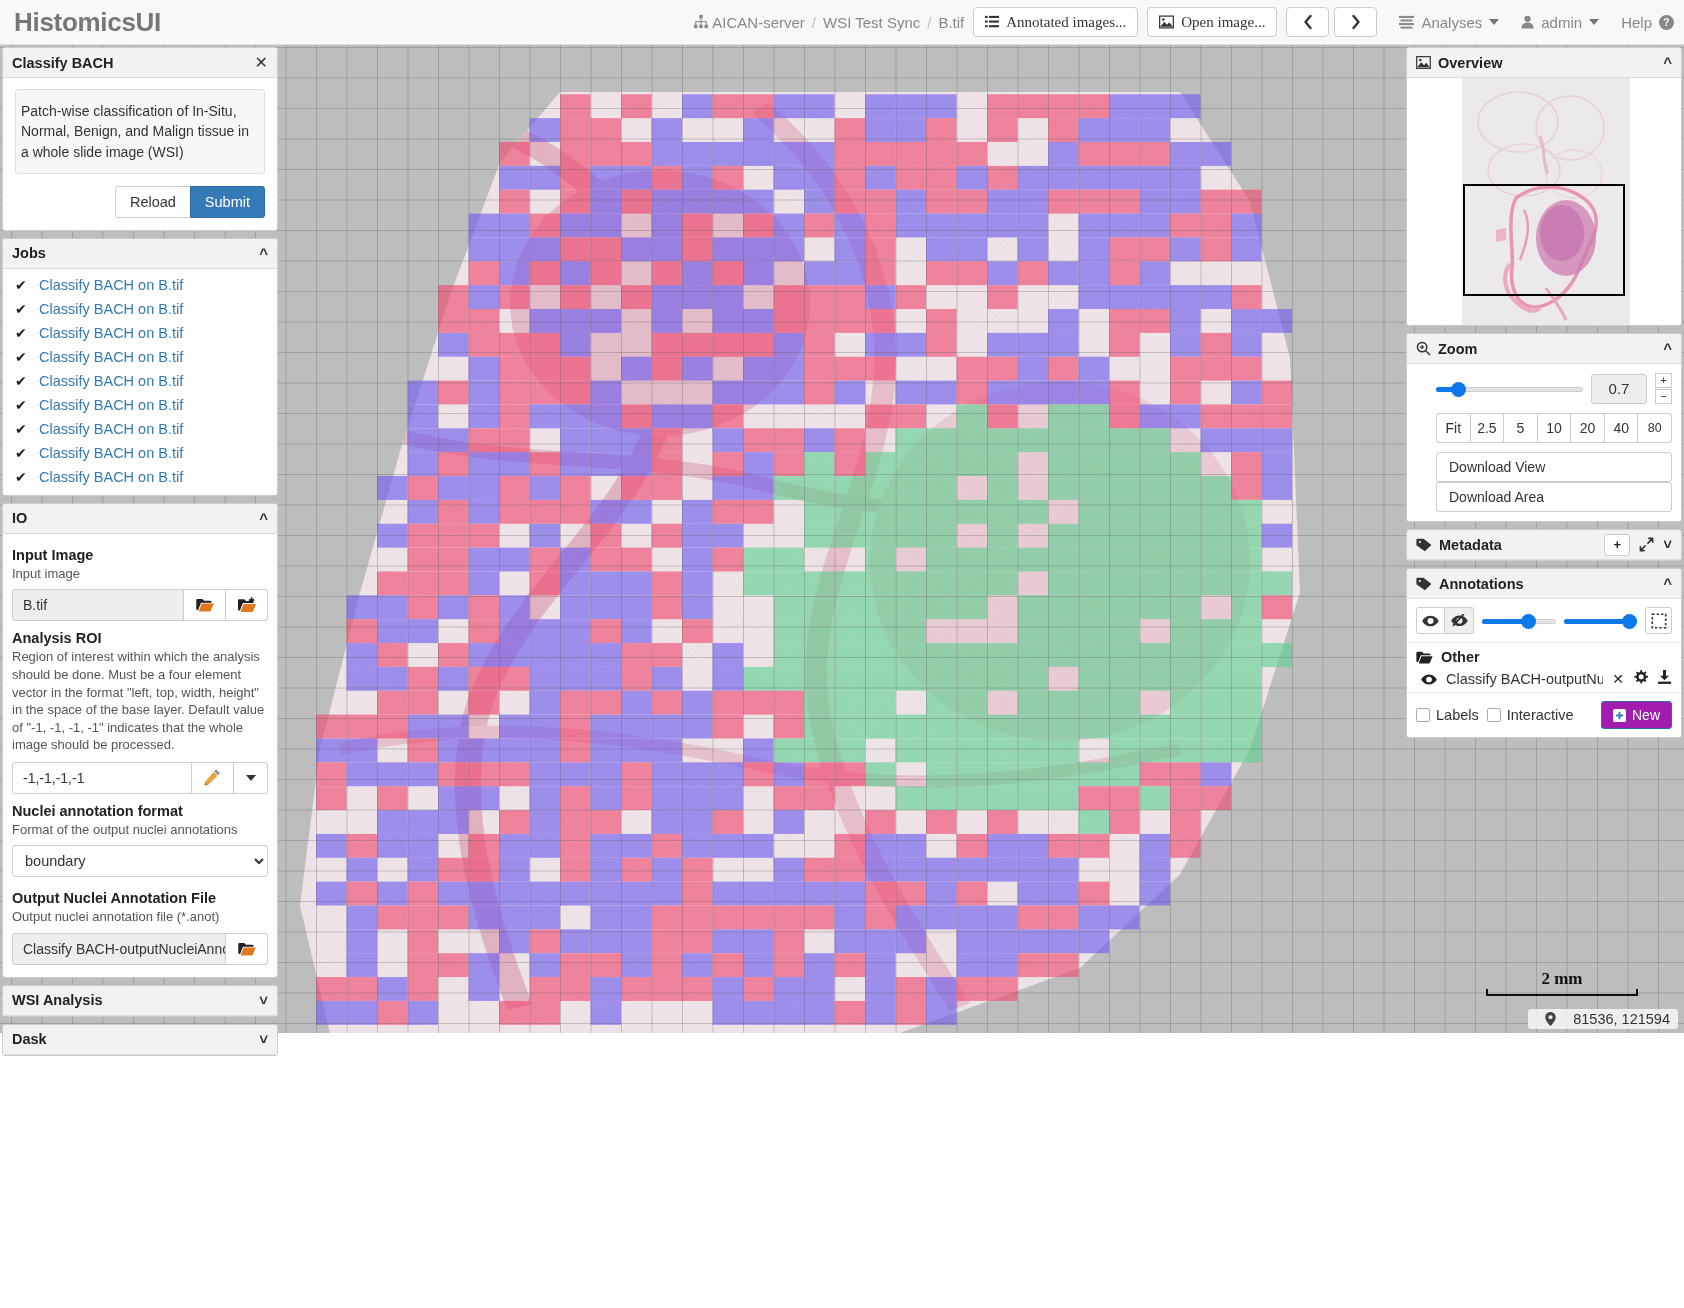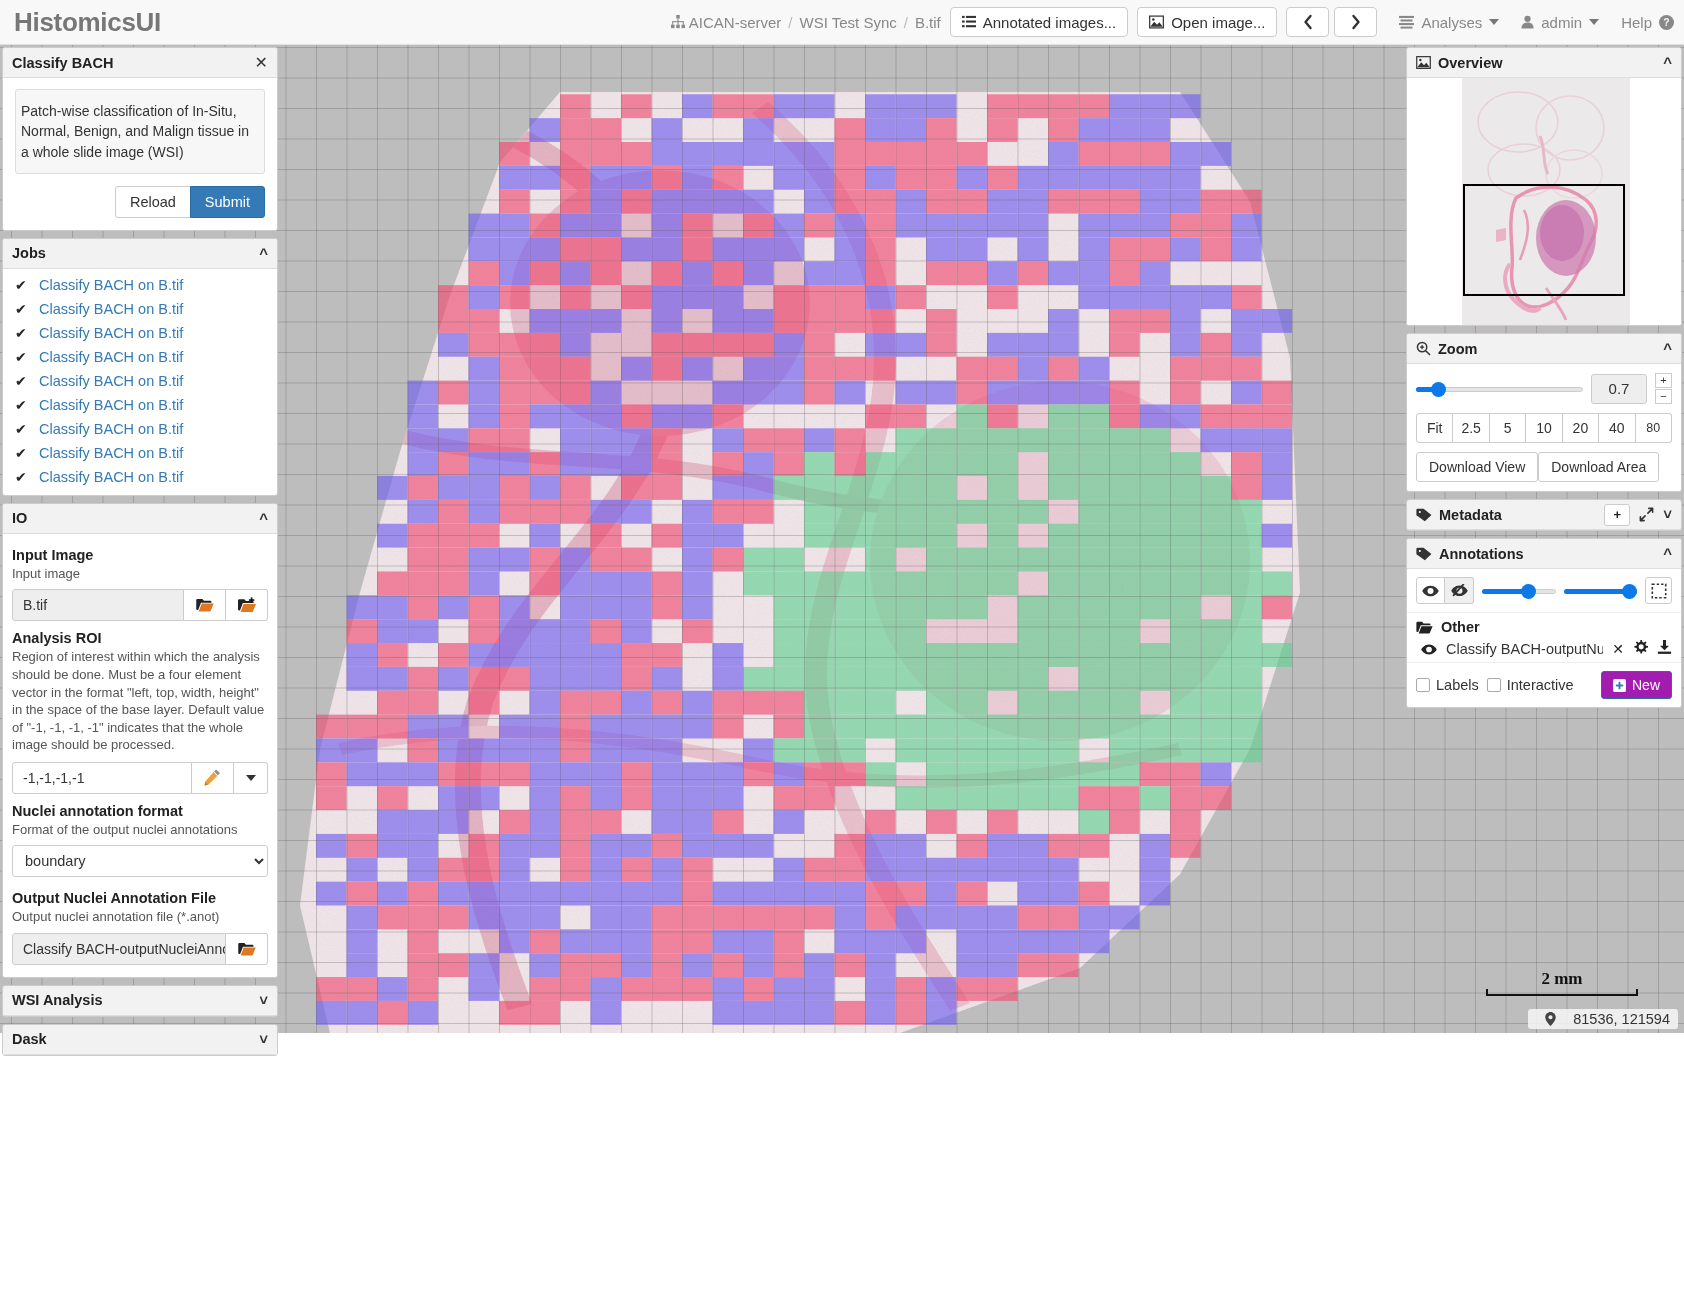"Annotated images..." .hdr-btn { font-family: none -> Liberation Serif, serif }
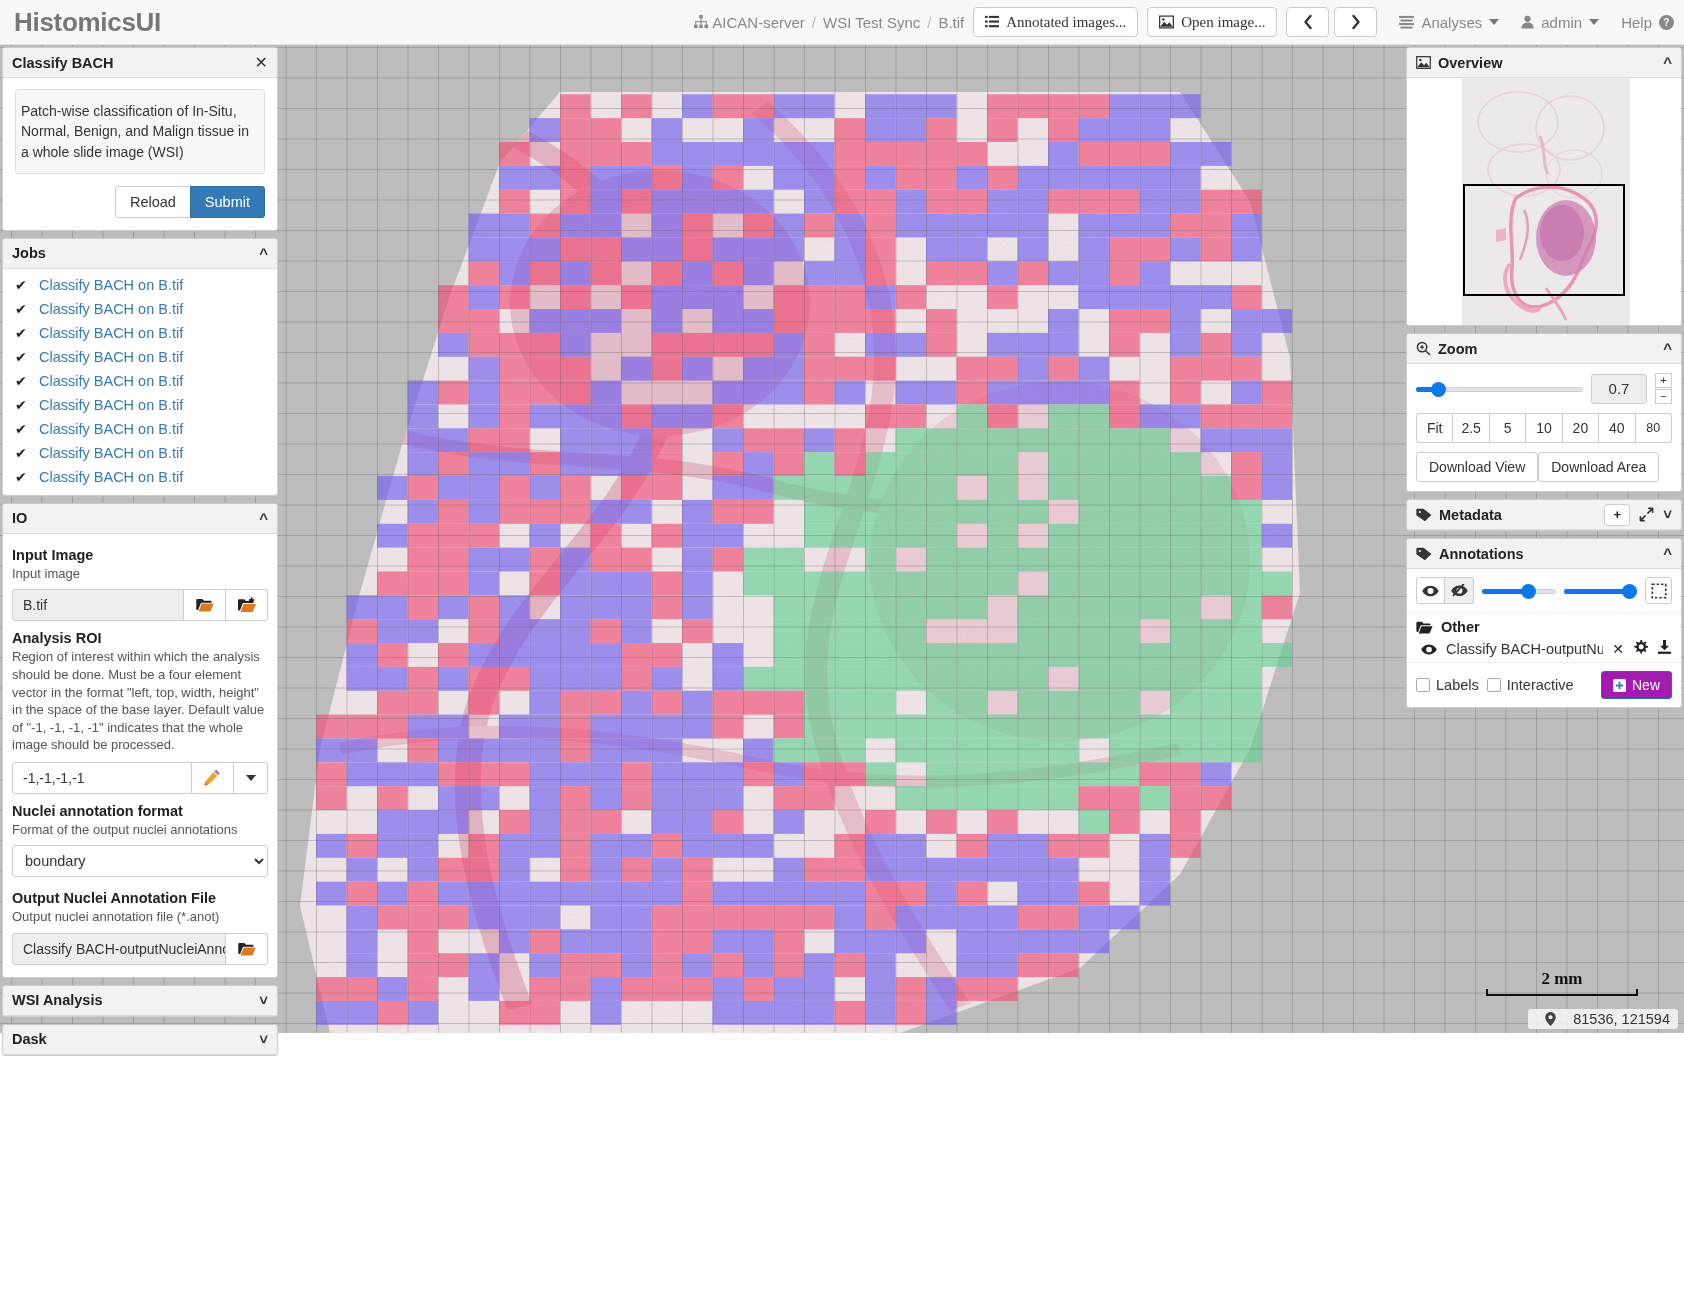"0.7" .zoom-body { margin-left: none -> 20px }
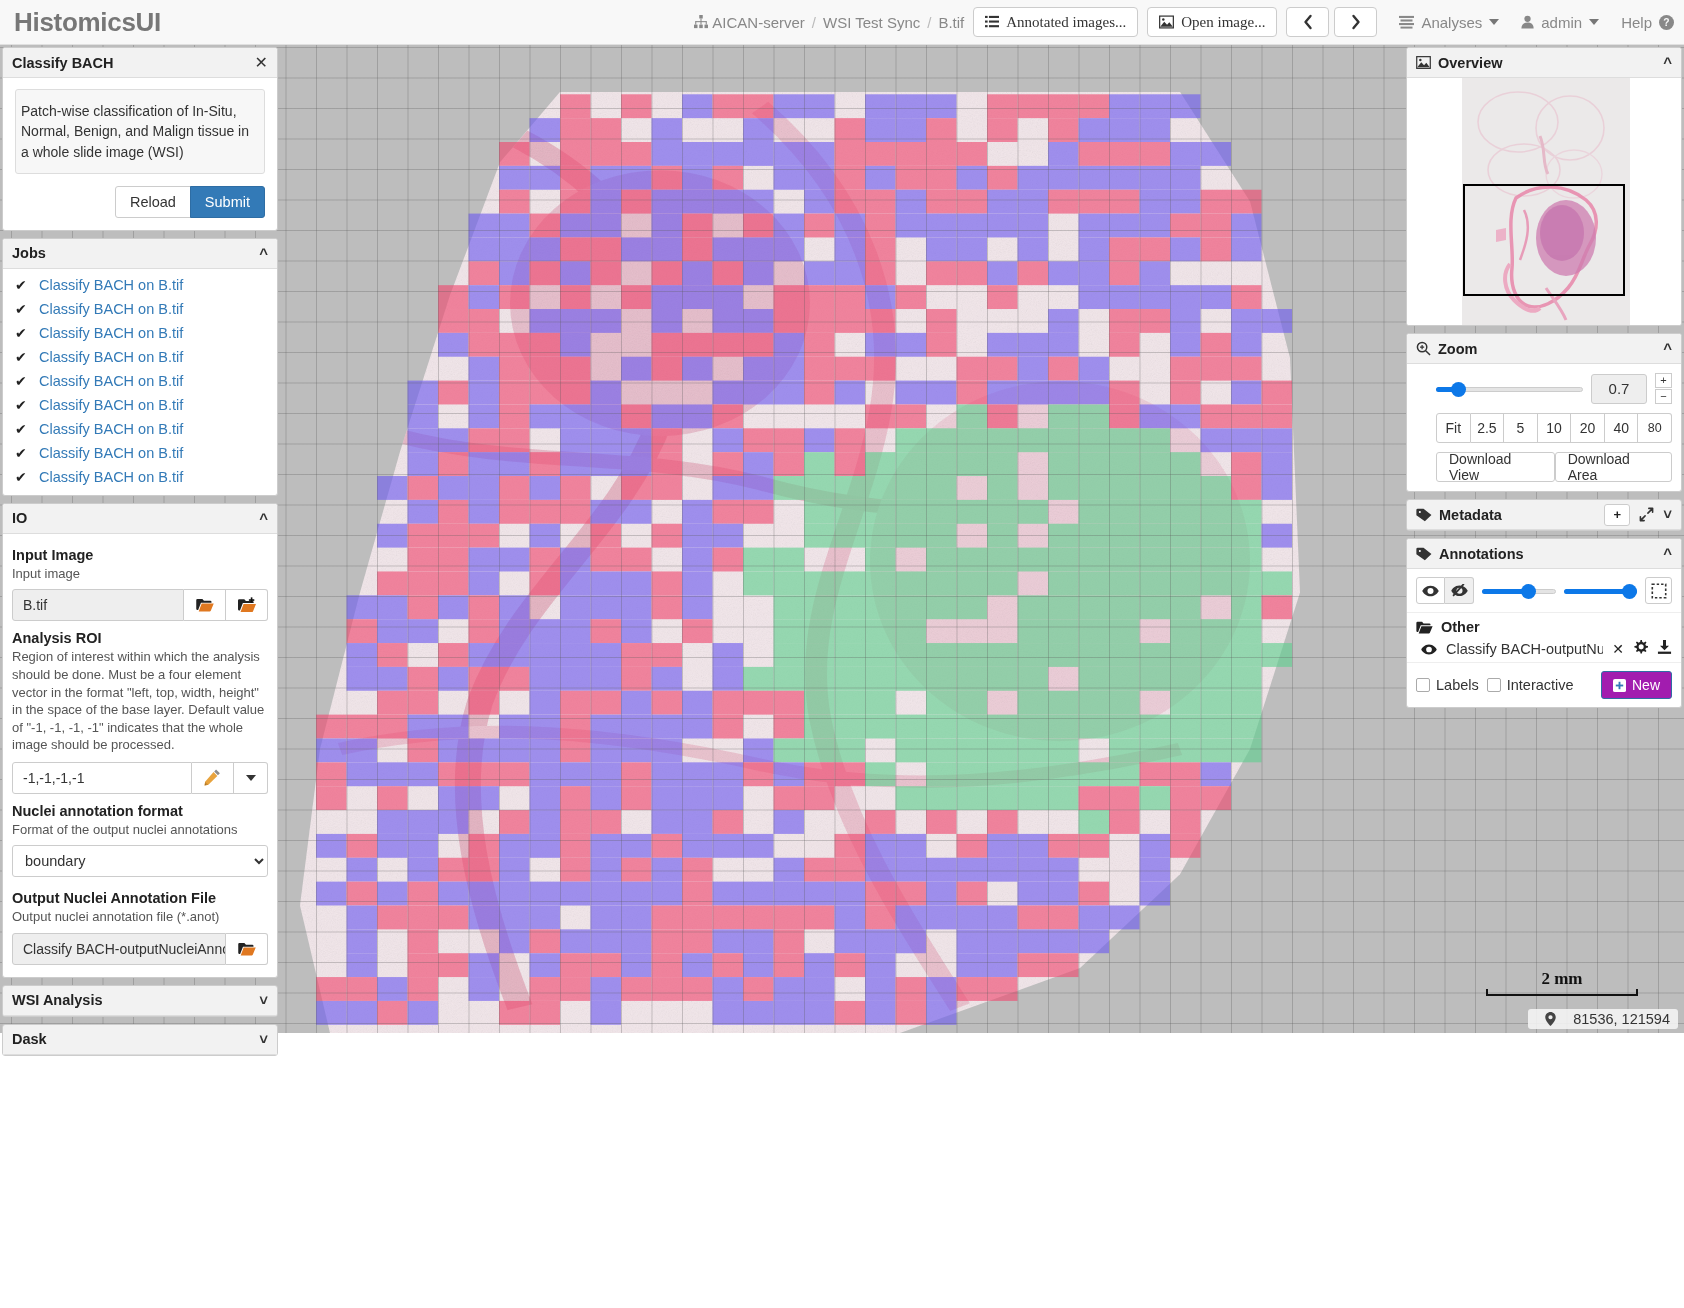"Download View" .dl-row { flex-direction: none -> column }
